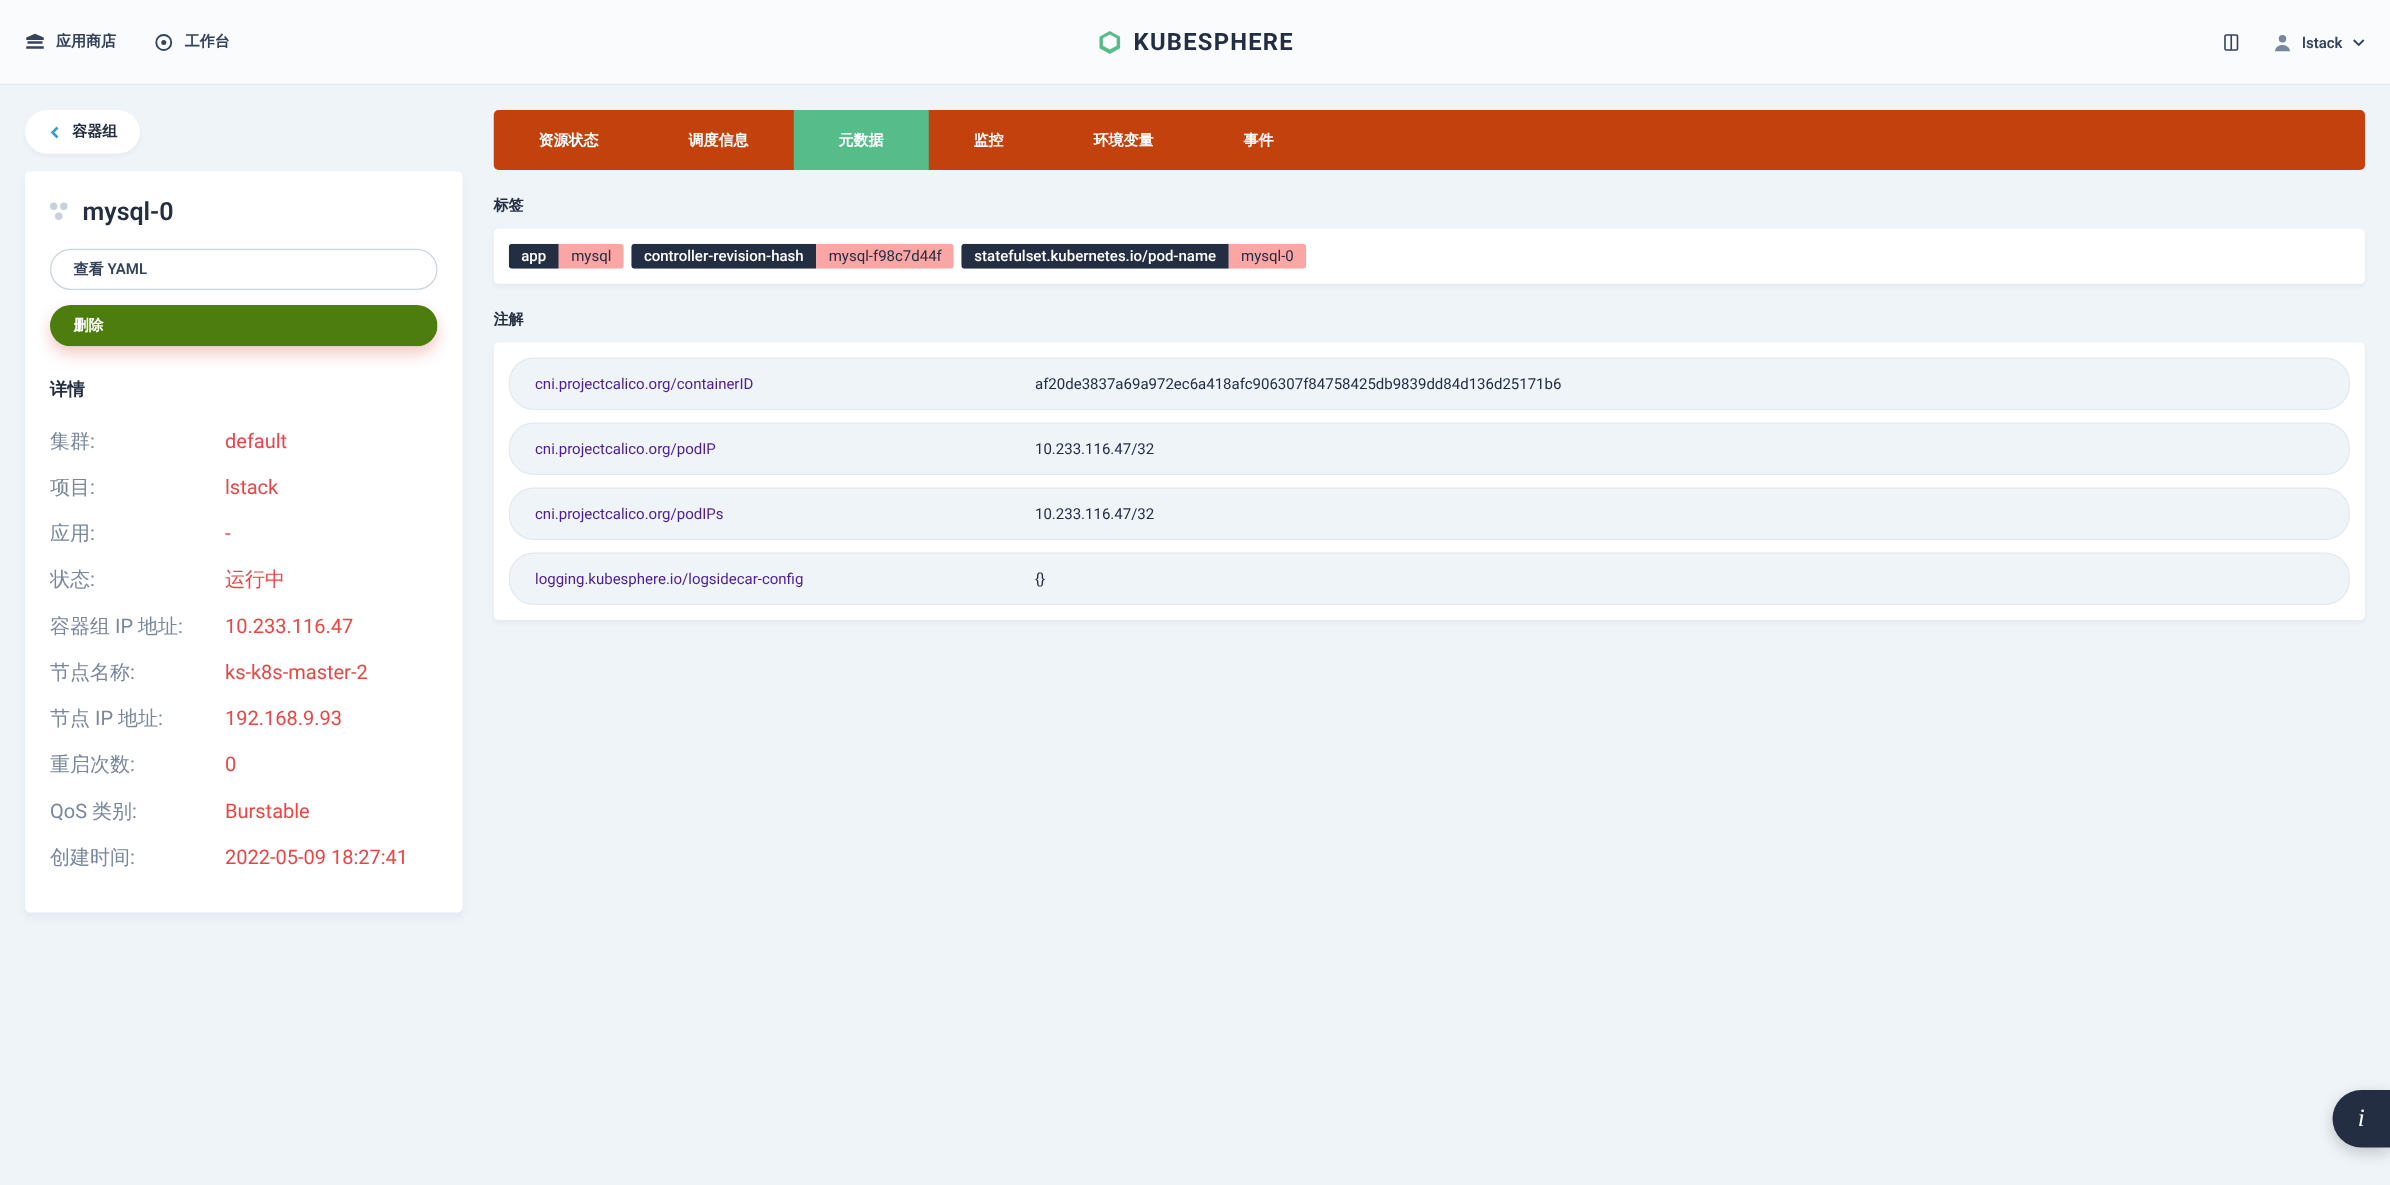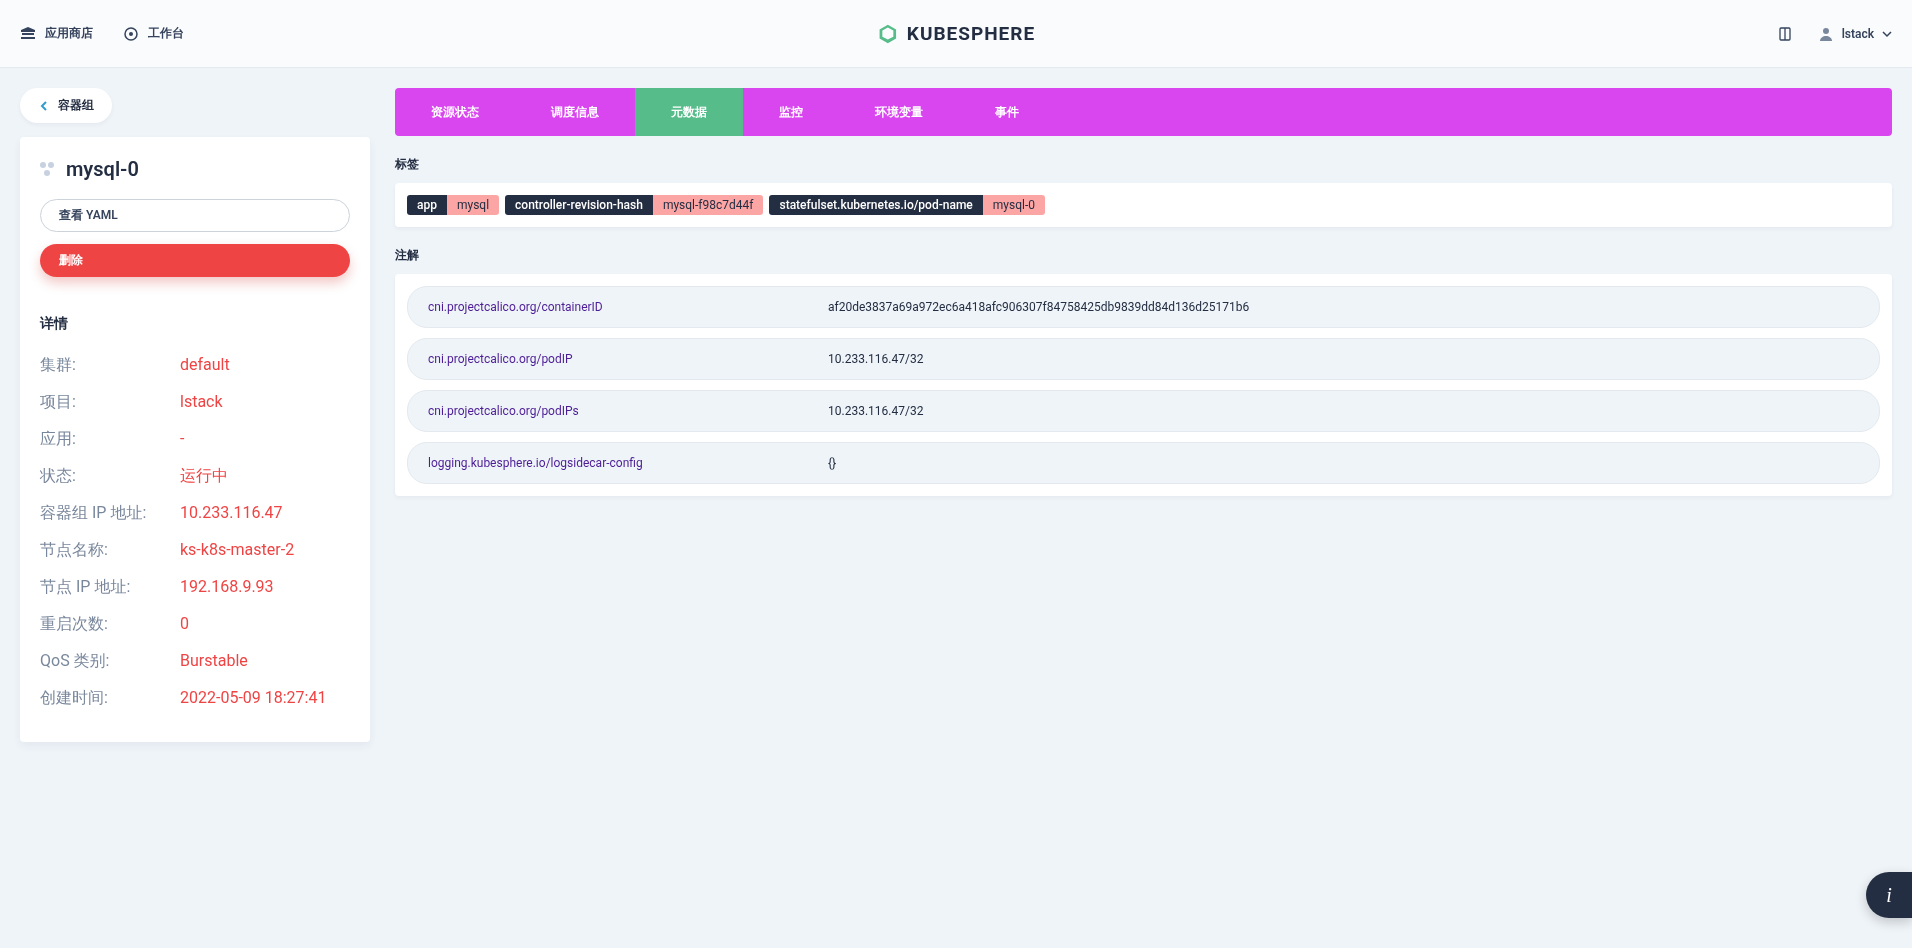"资源状态" .tabs { background: #d946ef -> #c2410c }
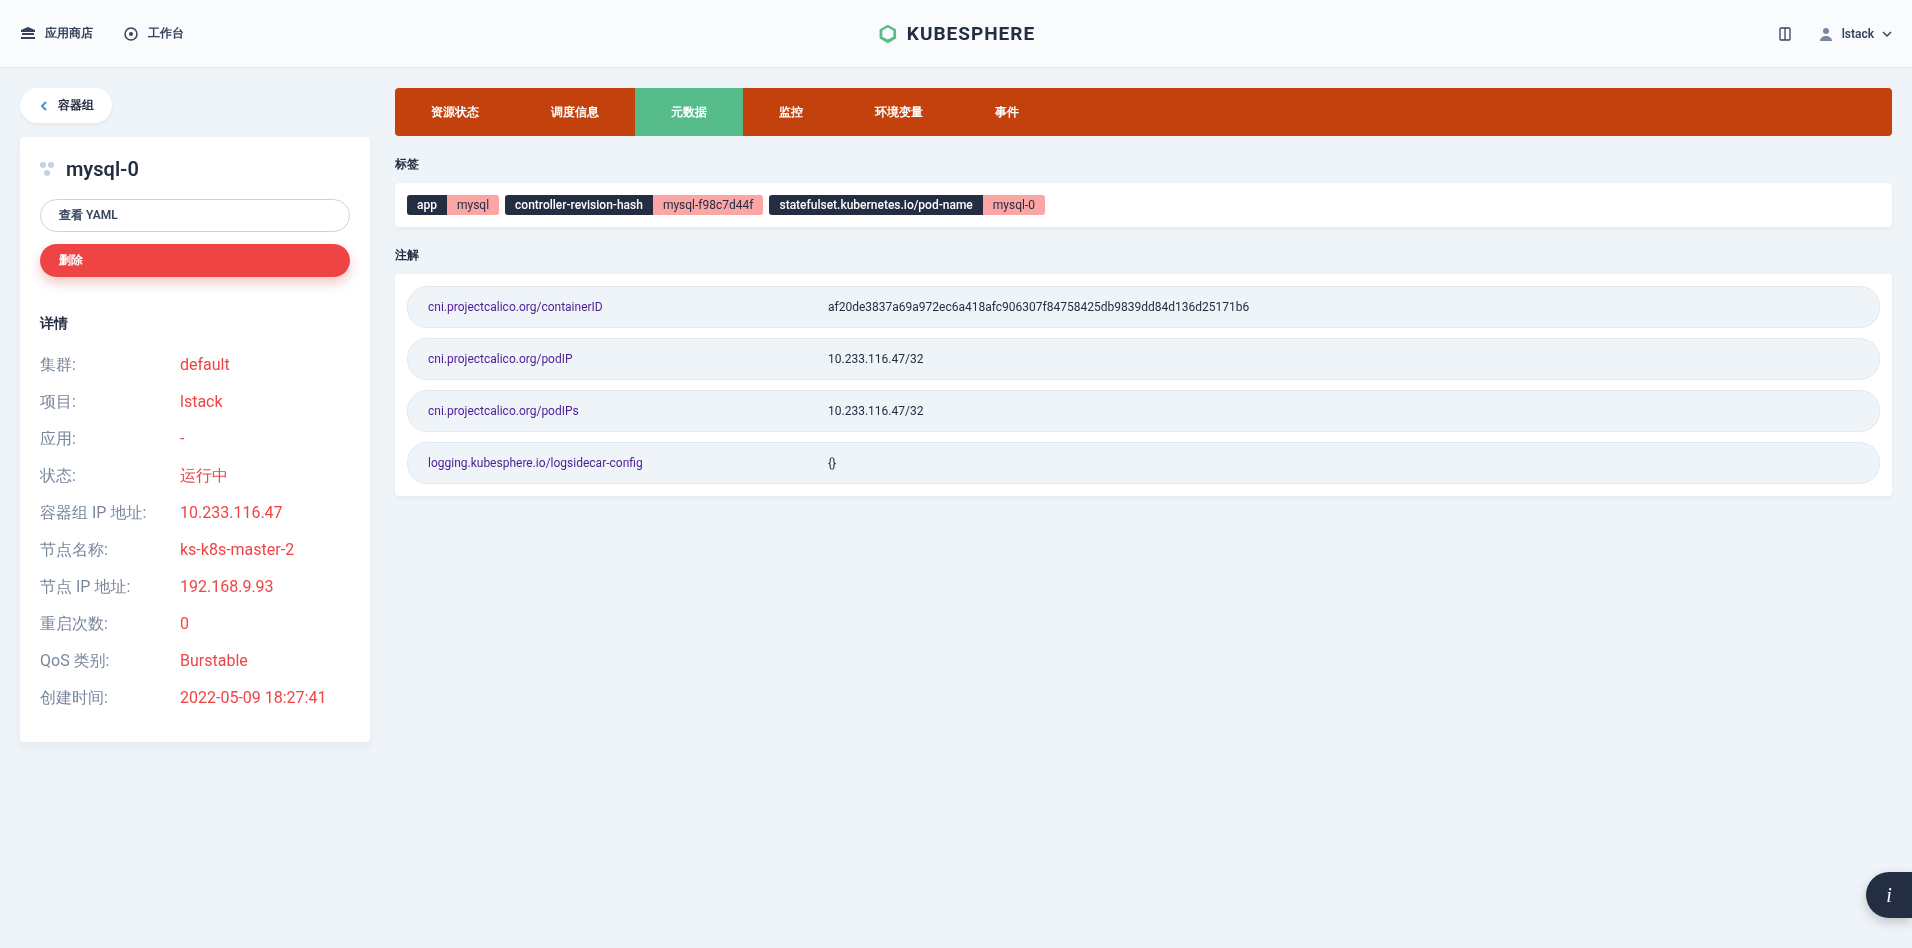"删除" .btn-danger { background: #ef4444 -> #4d7c0f }
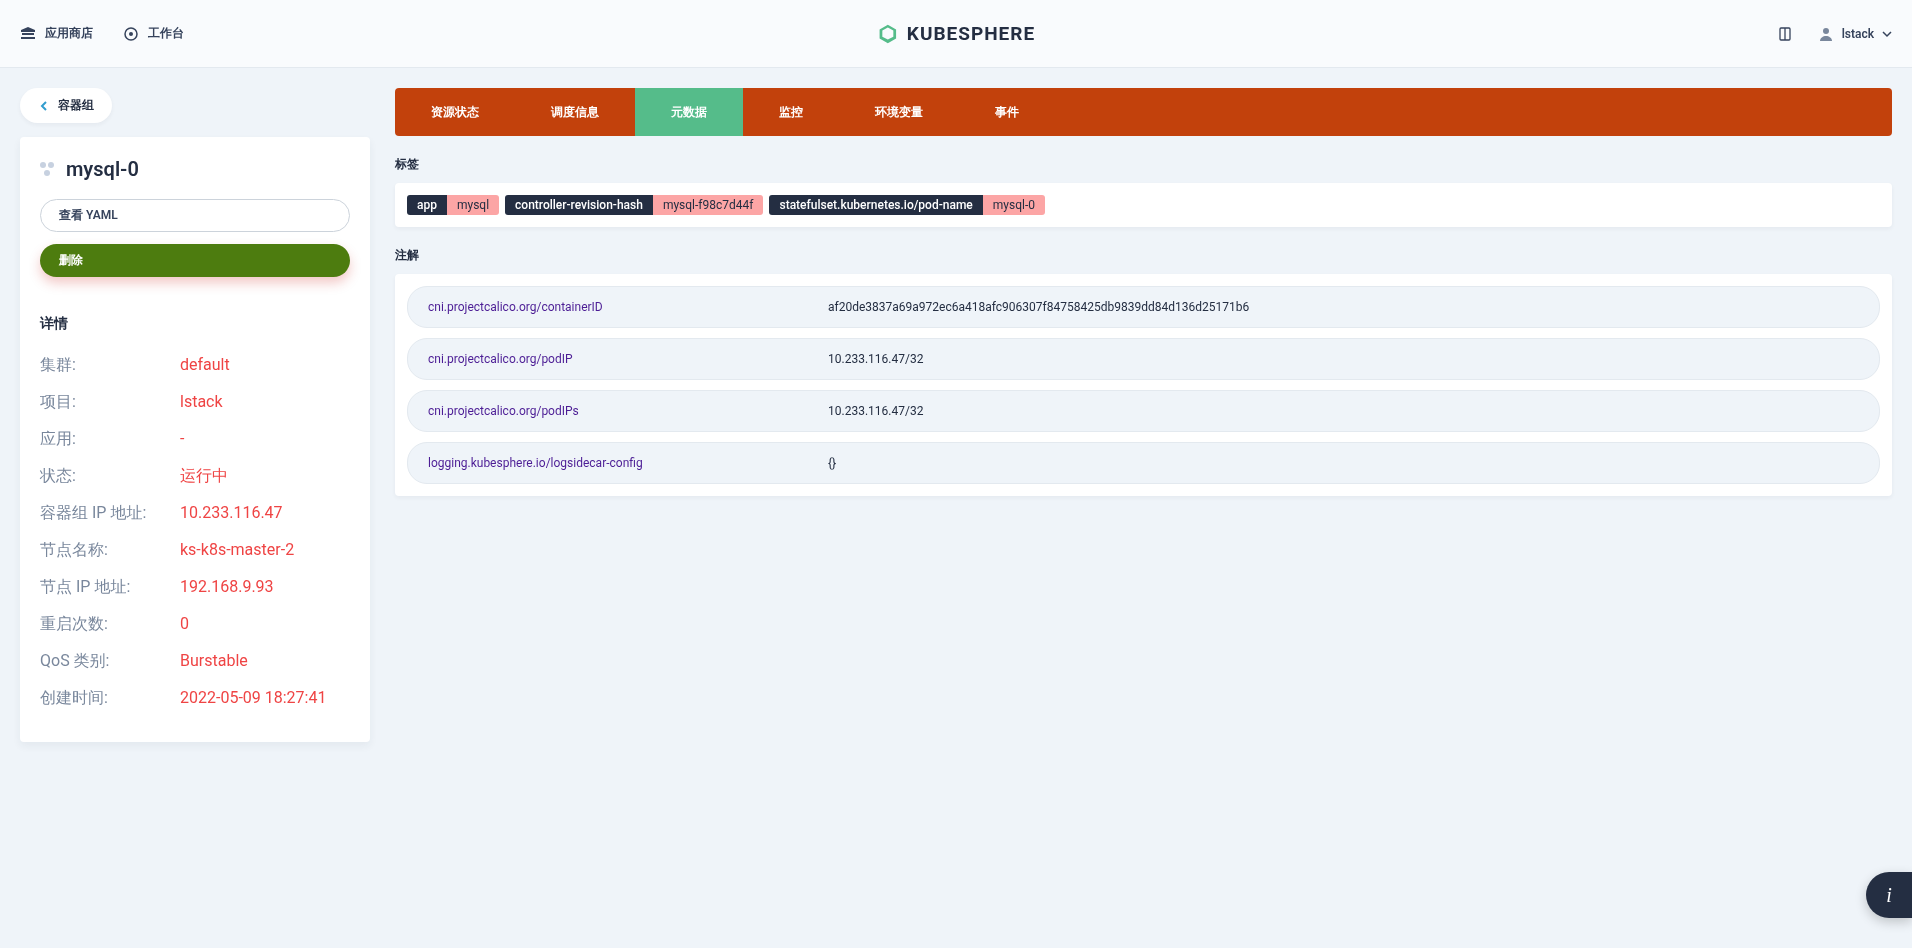"详情" .section-title { margin-top: 38px -> 26px }
